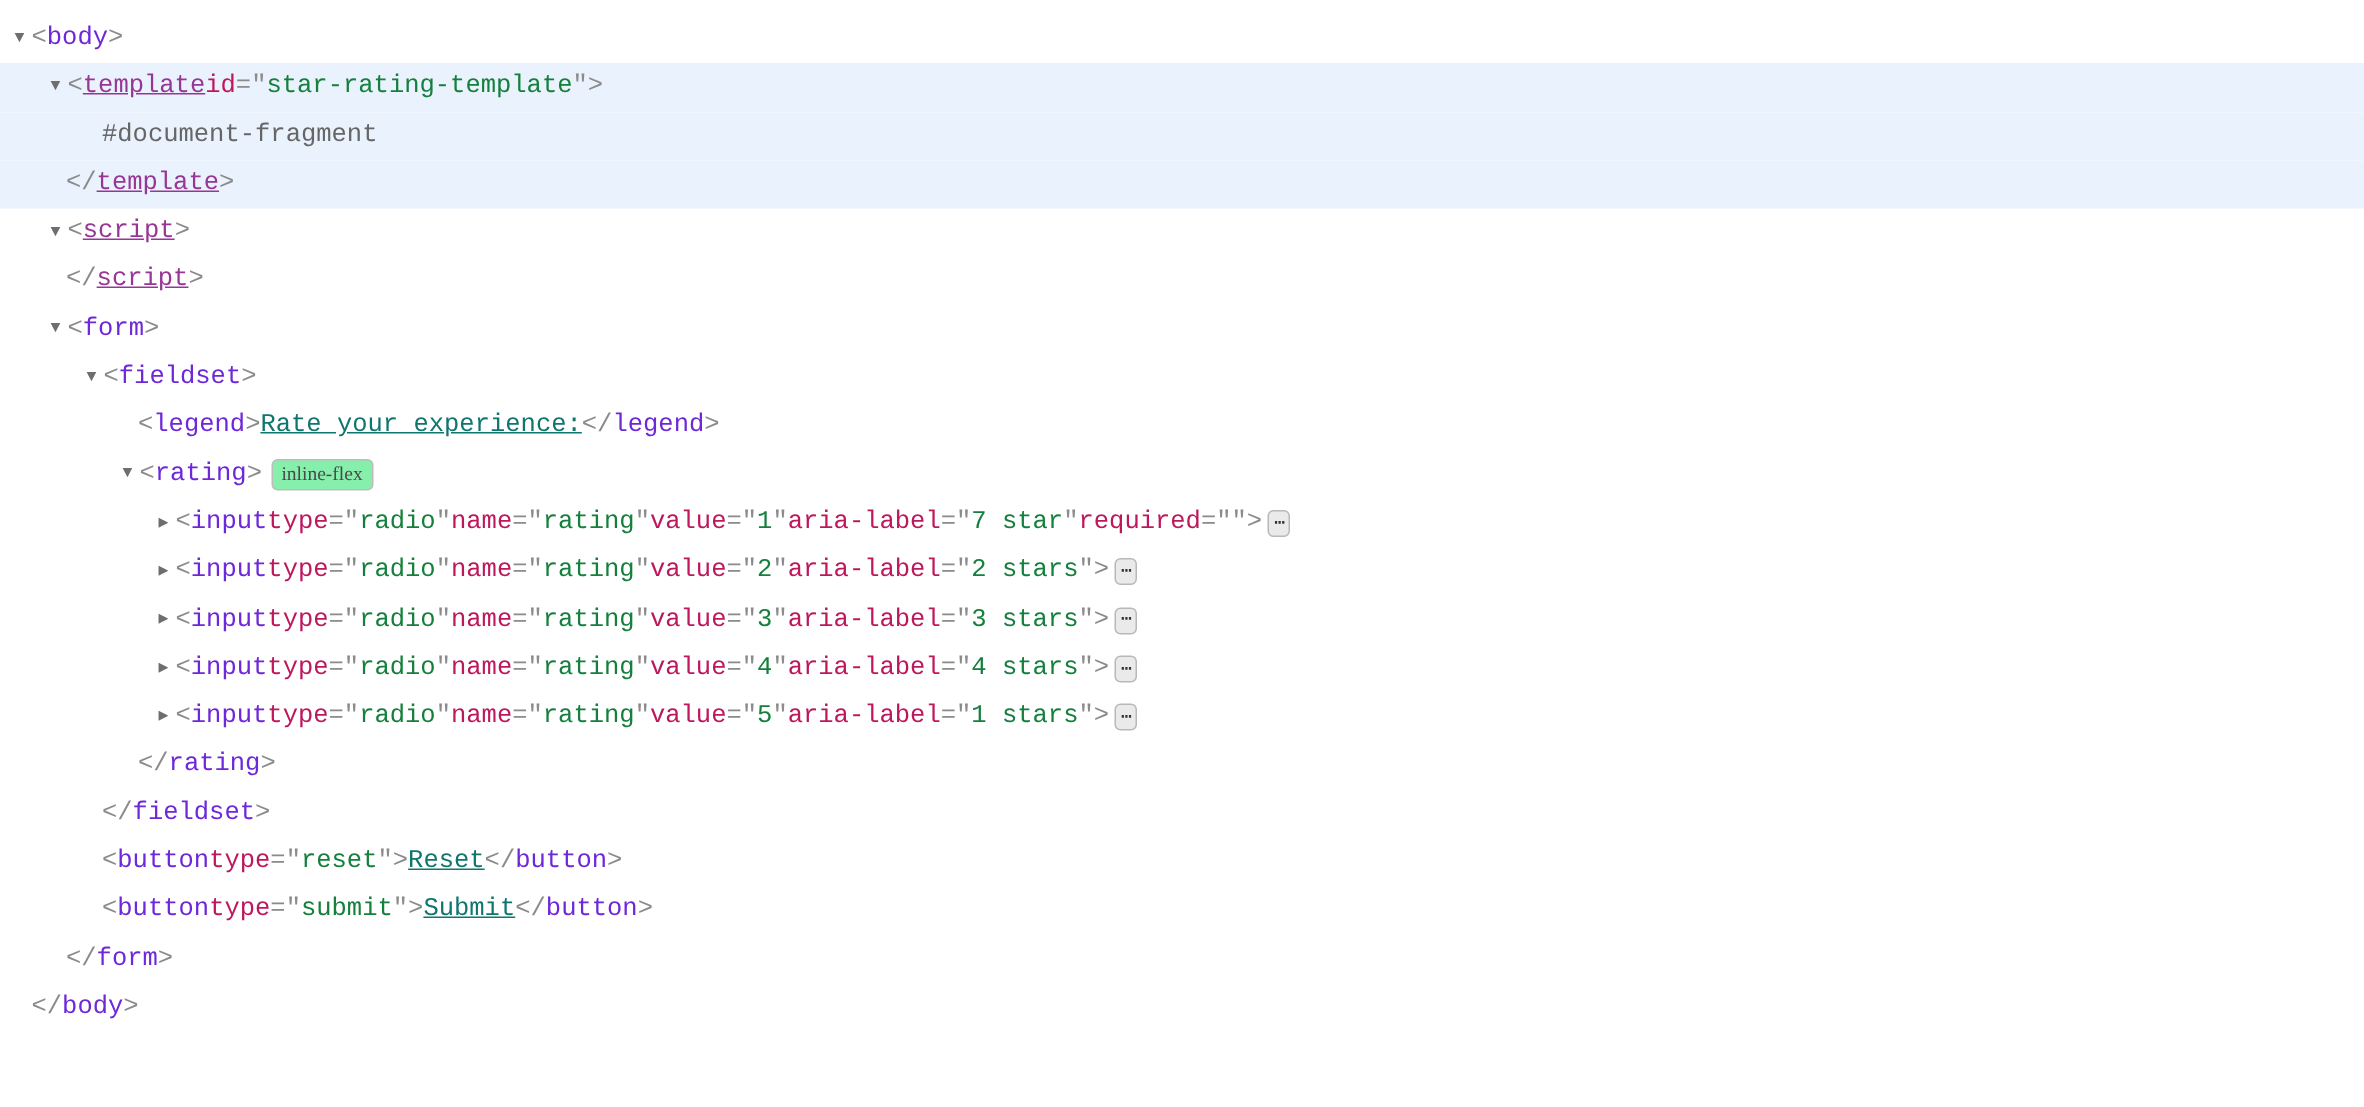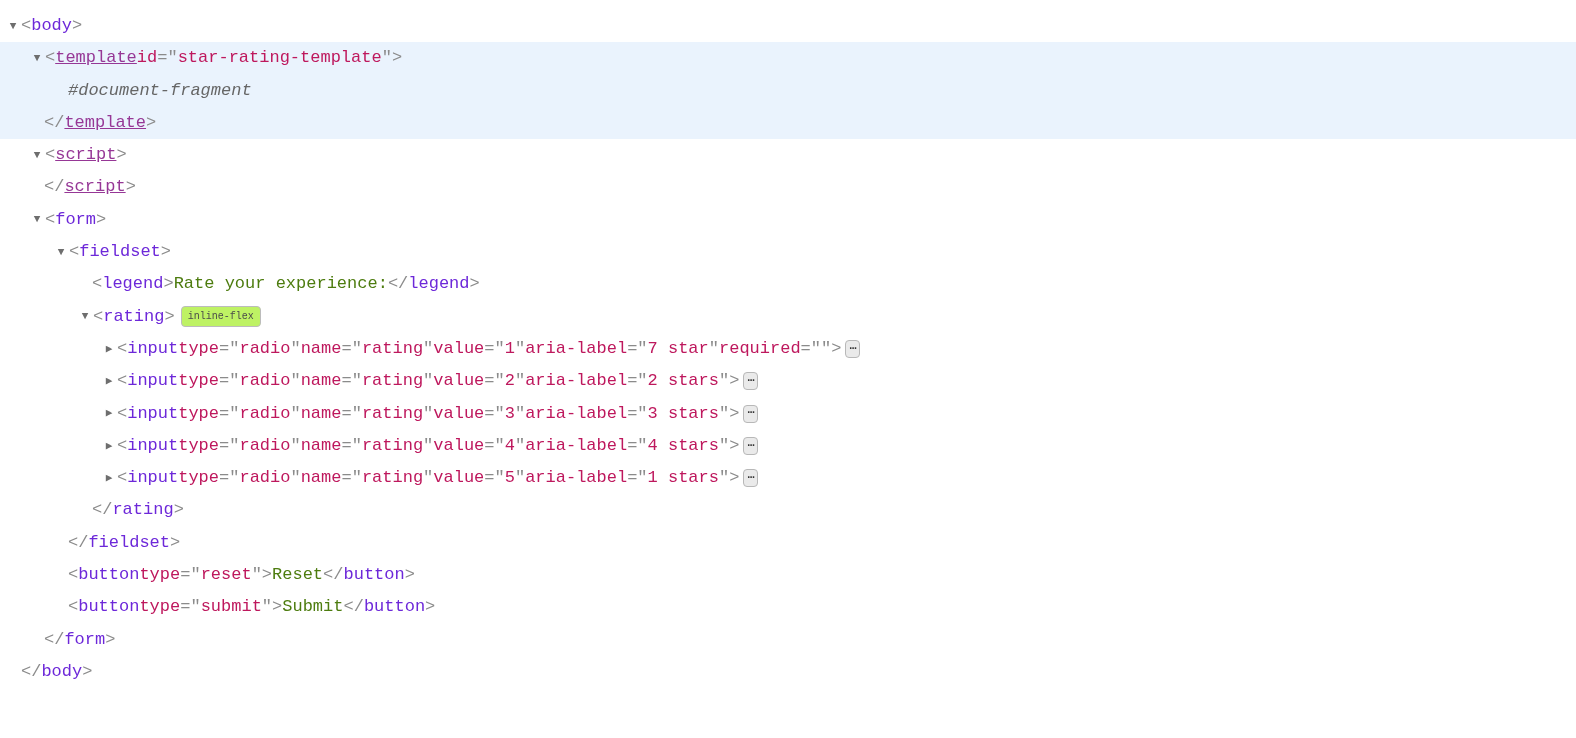"star-rating-template" .attrval { color: #be185d -> #15803d }
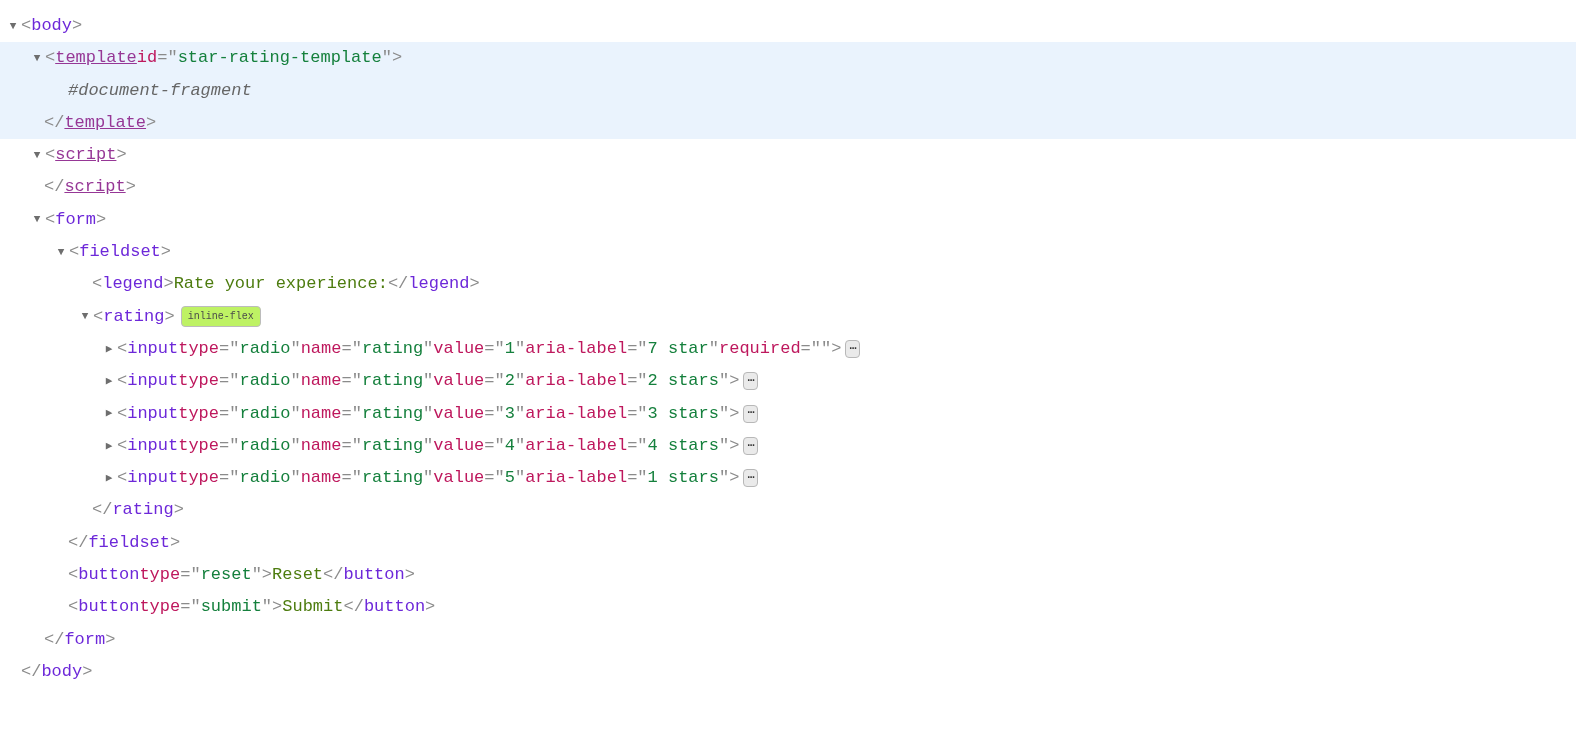"#document-fragment" .scriptc { font-style: italic -> none }
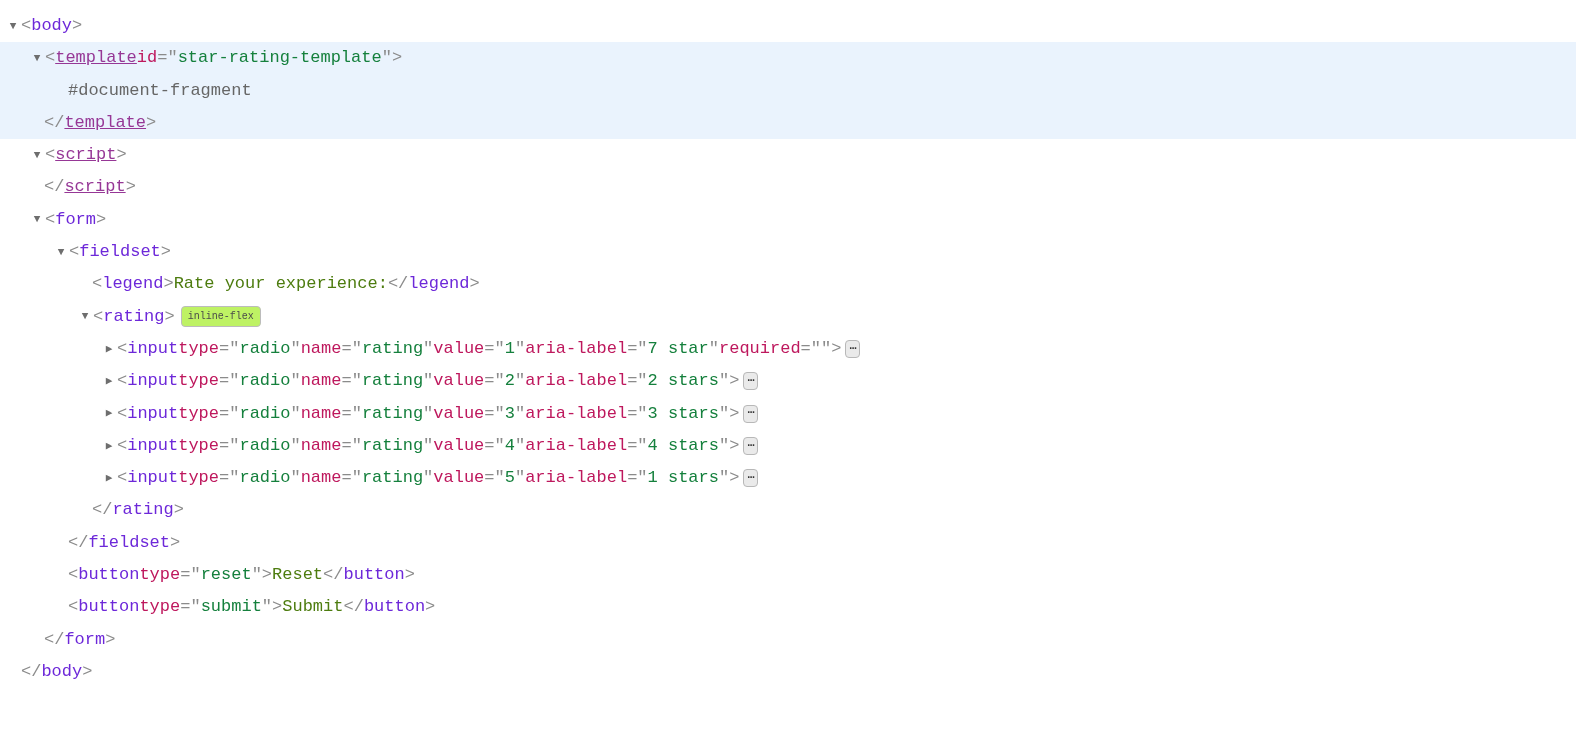"Rate your experience:" .textnode { color: #4d7c0f -> #0f766e; text-decoration: none -> underline }
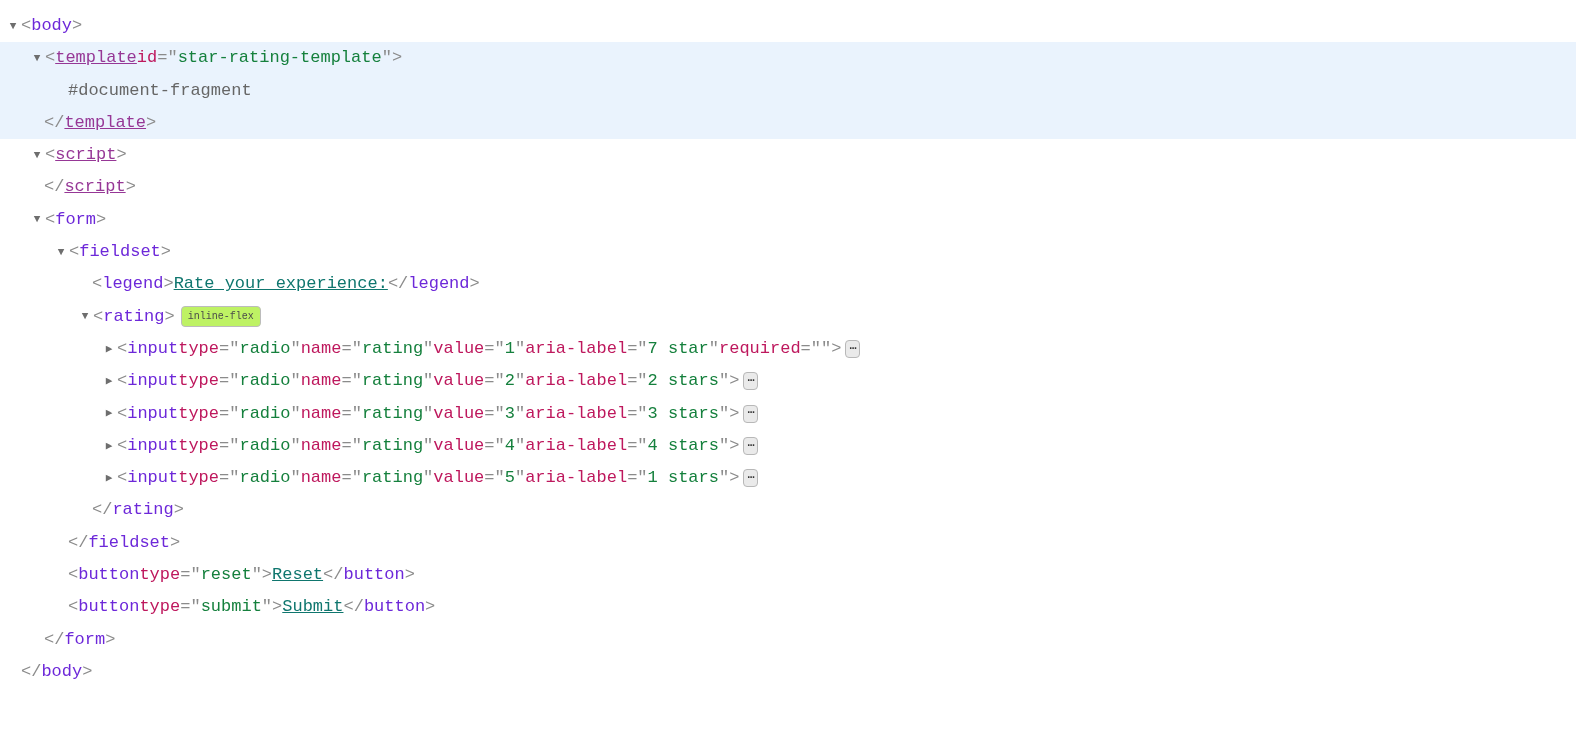"inline-flex" .badge { background: #bef264 -> #86efac; font-family: Liberation Mono, monospace -> Liberation Serif, serif; font-size: 10px -> 13px }
